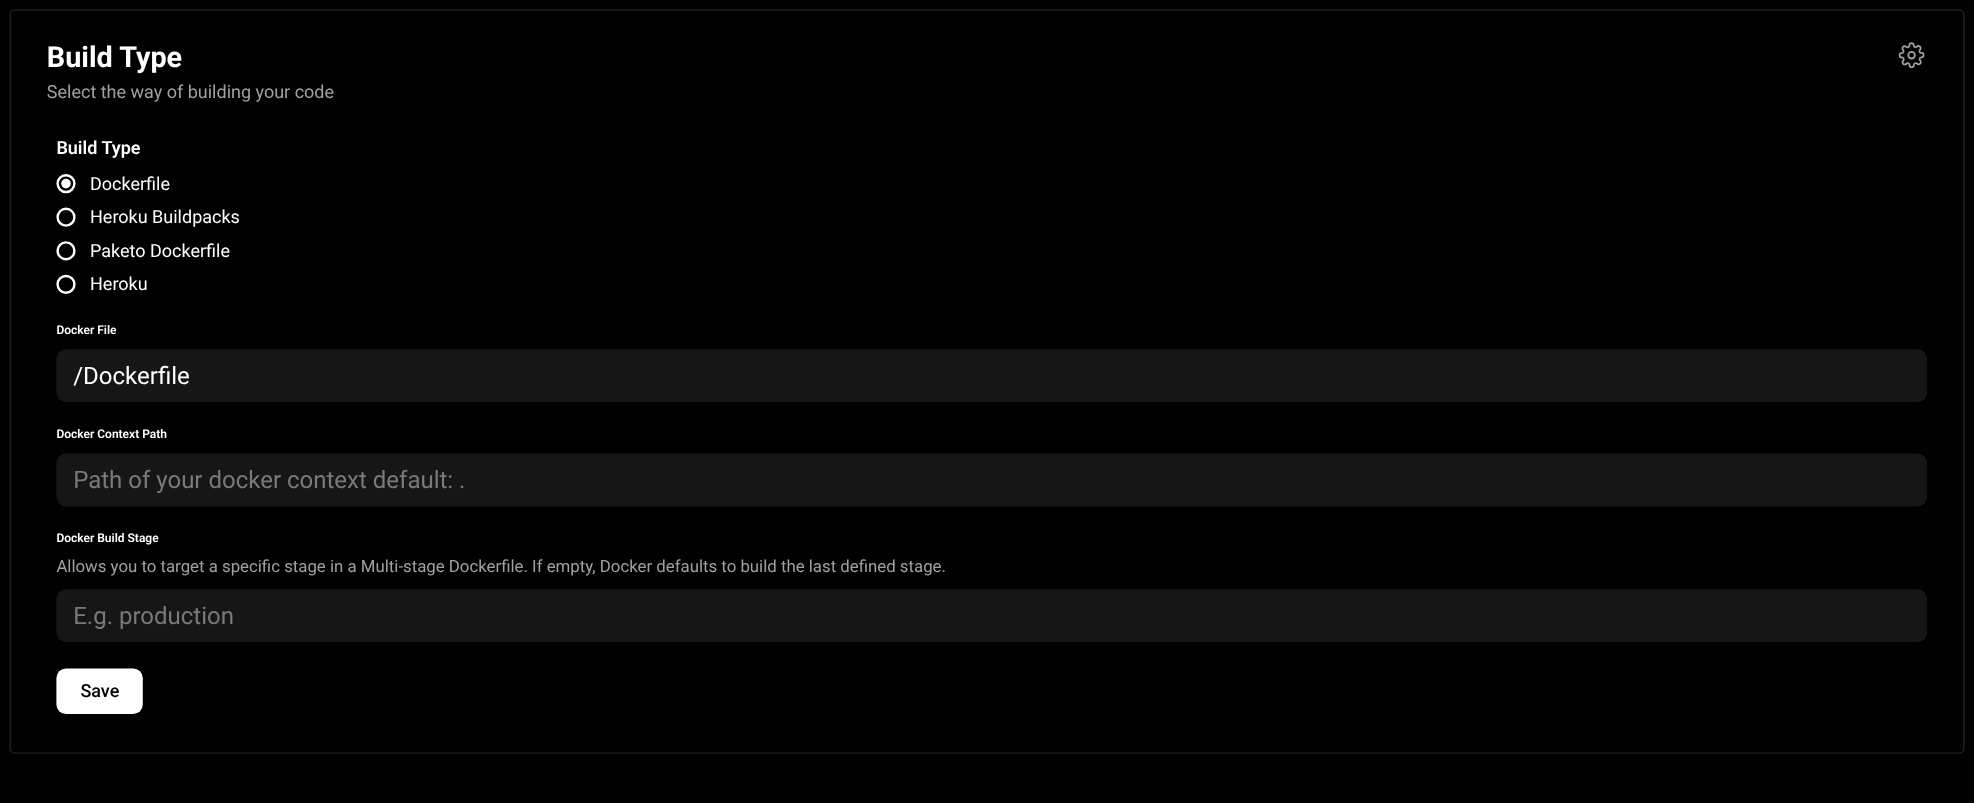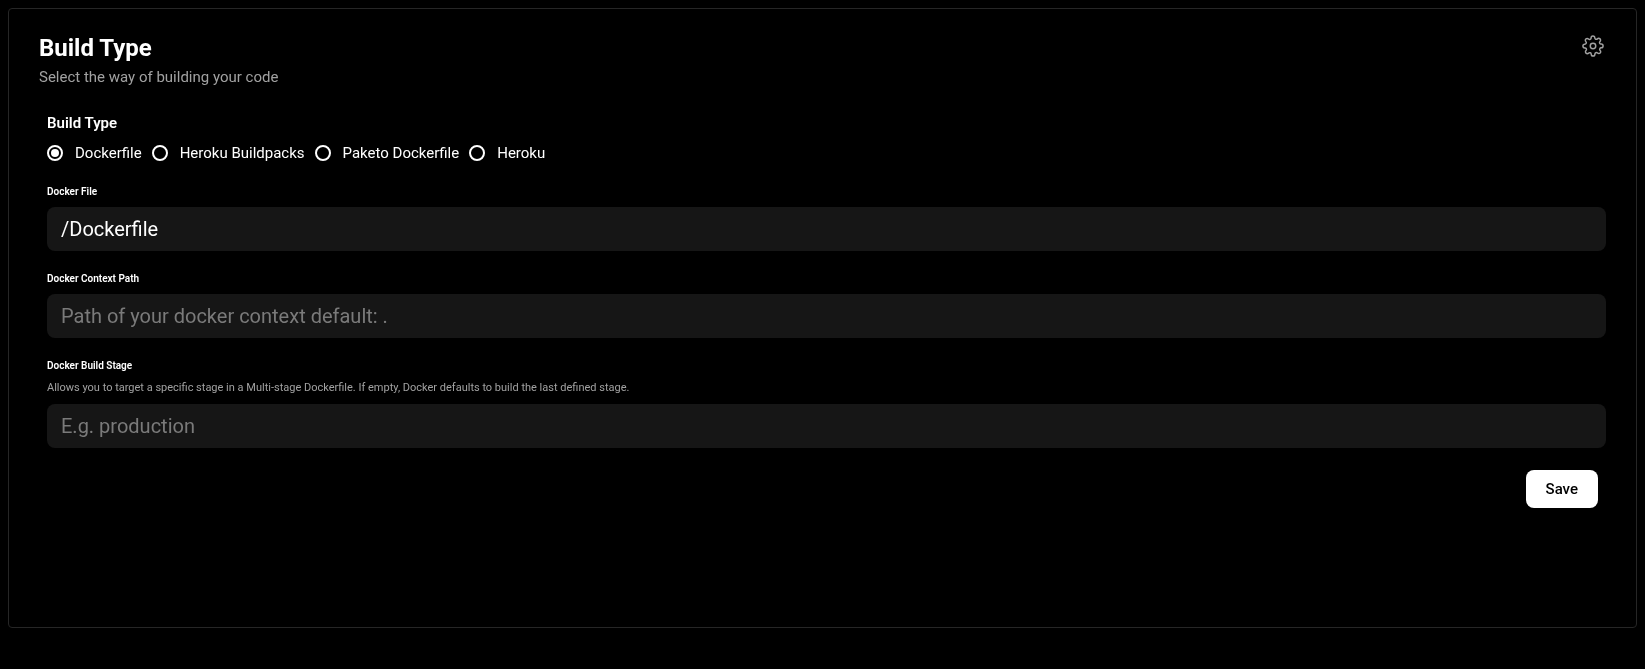"Dockerfile" .radio-group { flex-direction: row -> column }
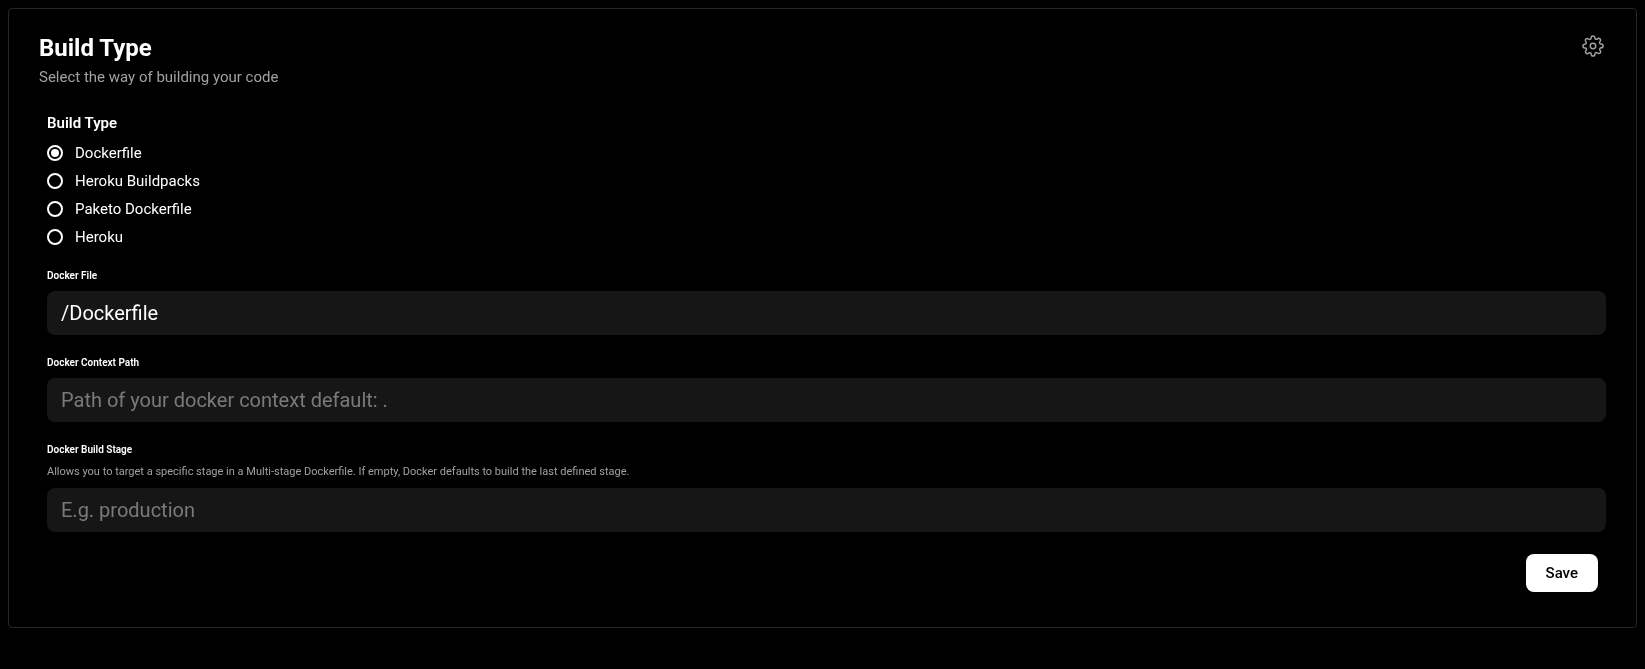"Allows you to target a" .field-help { font-size: 11px -> 14px }
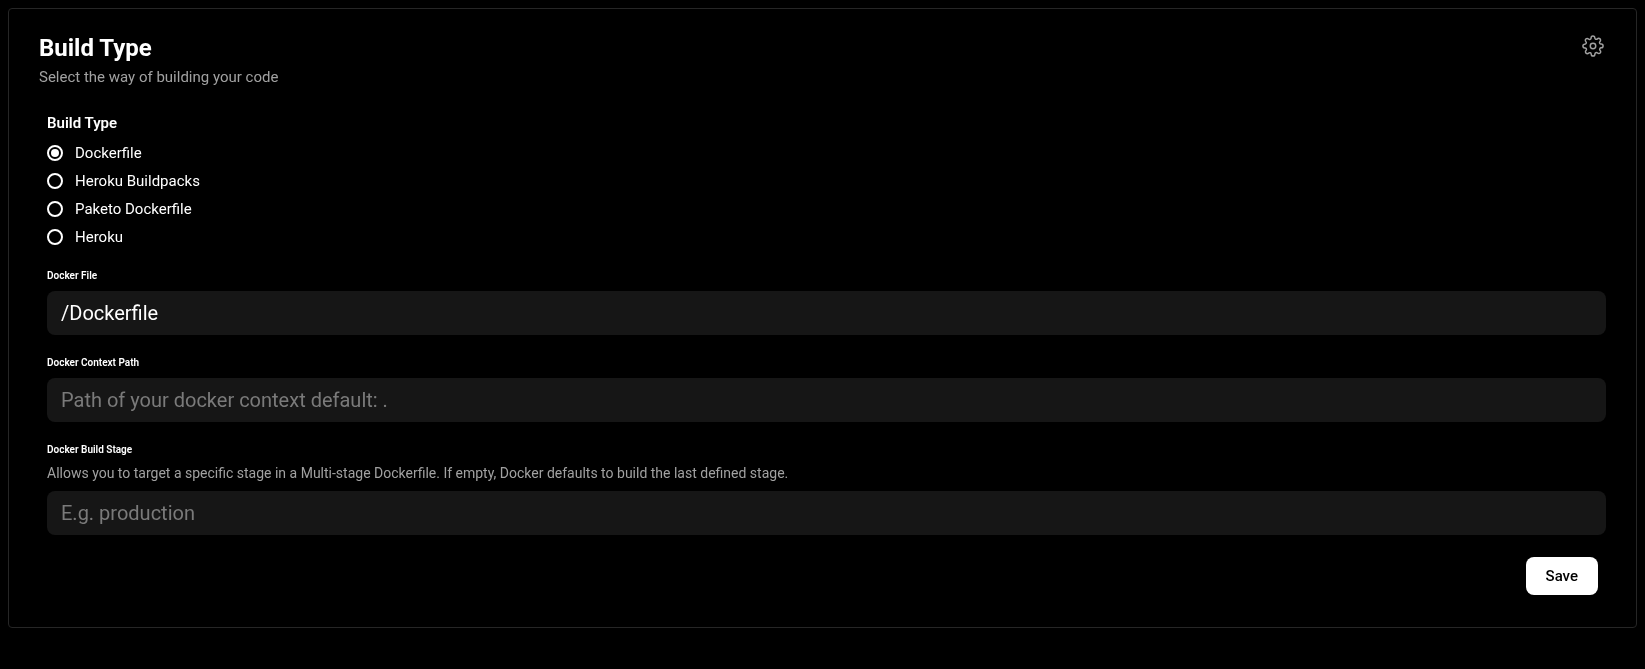"Save" .footer { justify-content: flex-end -> none }
